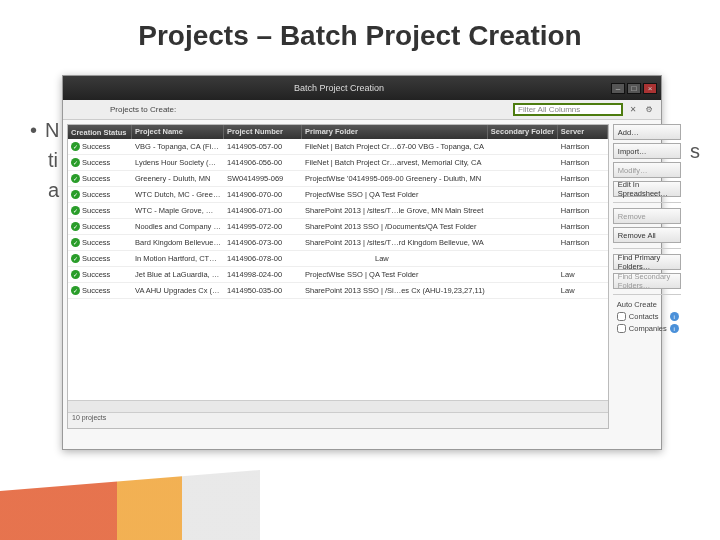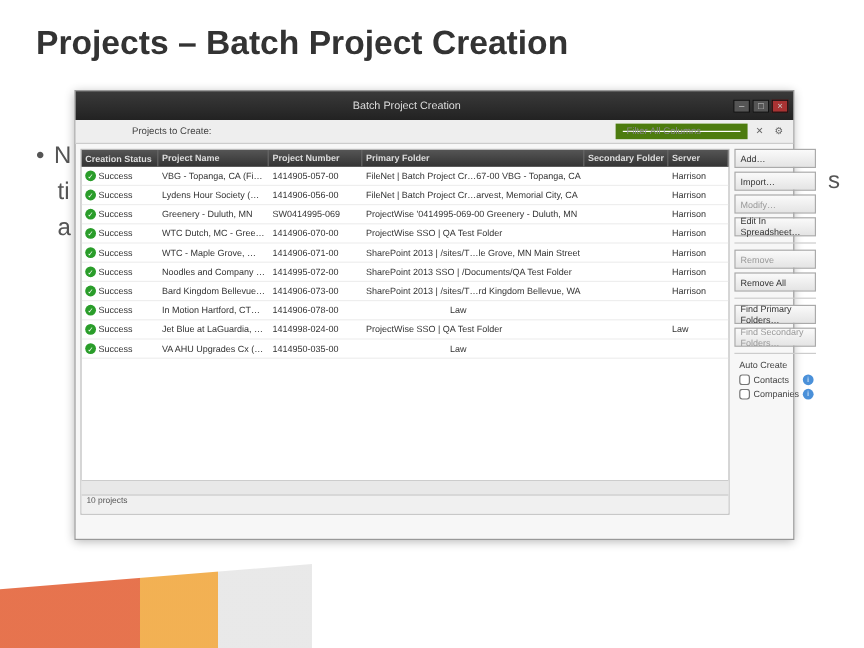"Projects – Batch Project Creation" .slide-title { text-align: none -> center }
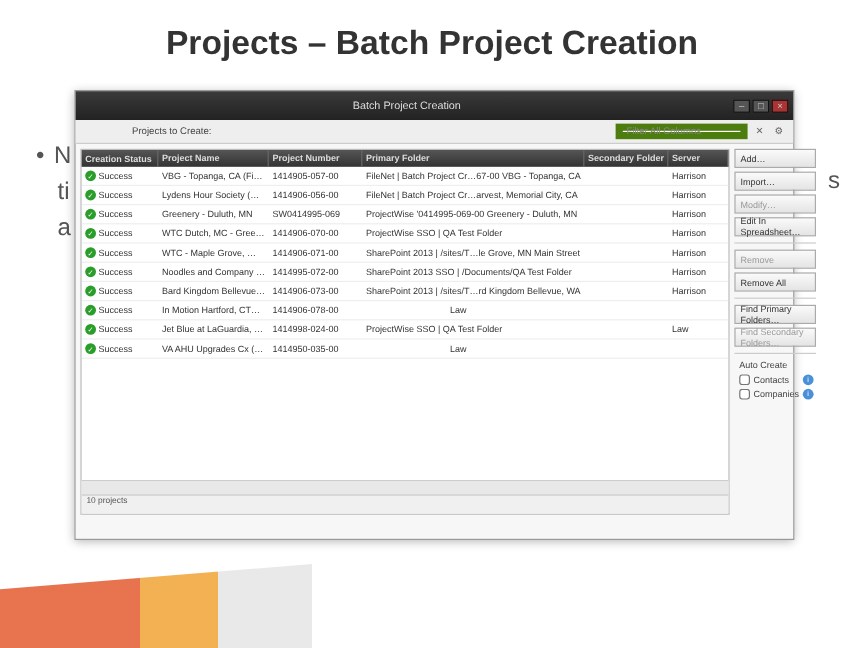"Filter All Columns" .filter-input { border: 6px solid #4d7c0f -> 2px solid #4d7c0f }
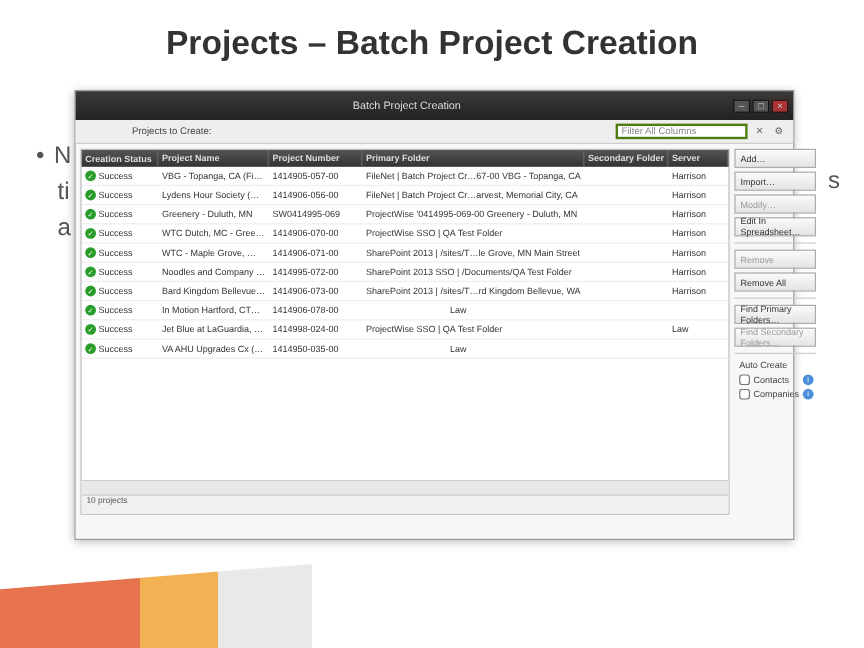"SharePoint 2013 SSO | /Si…es" div.col { html: none -> <div>SharePoint 2013 SSO | /Si…es Cx (AHU-19,23,27,11)</div> }
